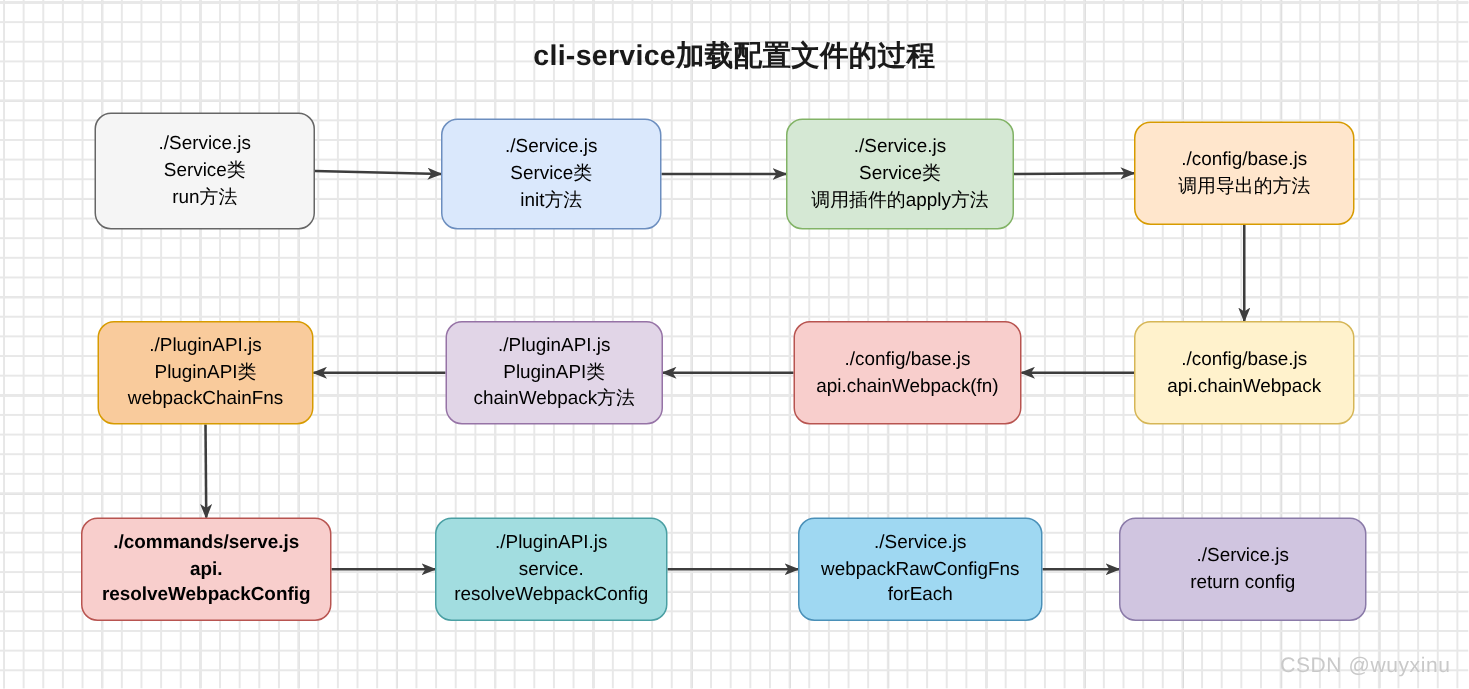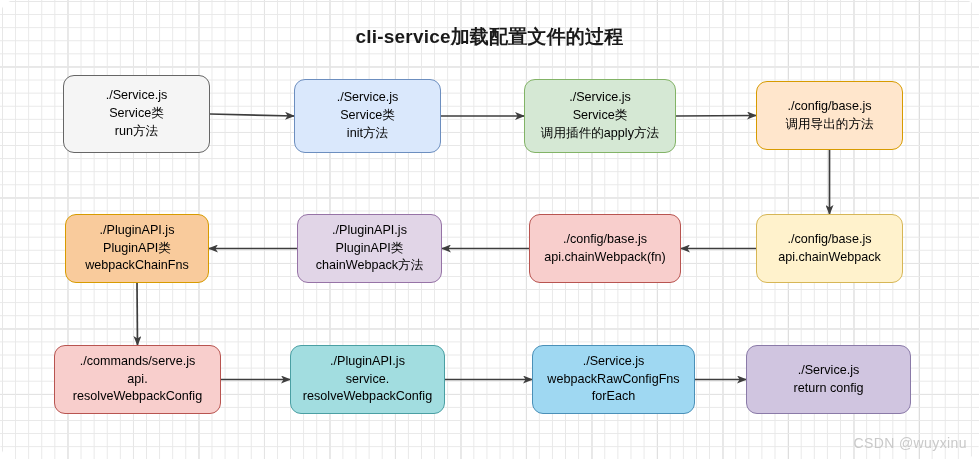"cli-service加载配置文件的过程" #canvas { border-radius: 16px -> none }
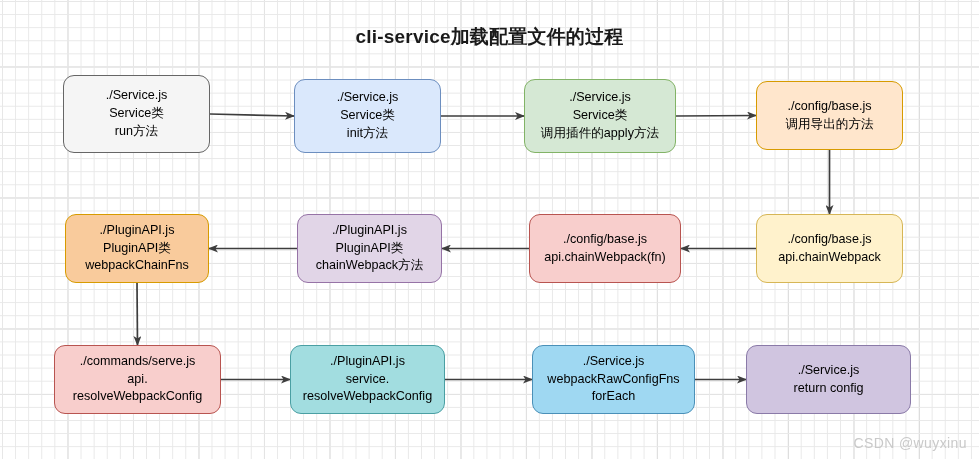"./commands/serve.js" div.node { font-weight: none -> bold }
